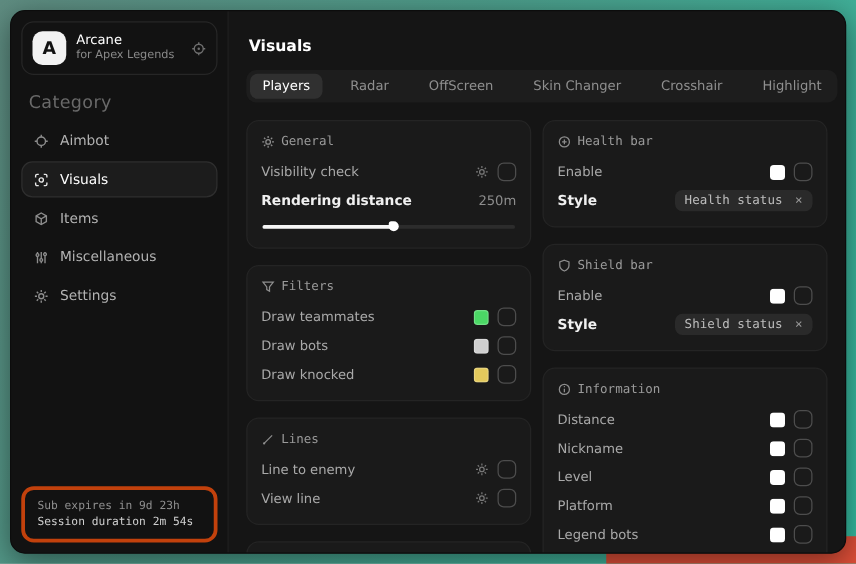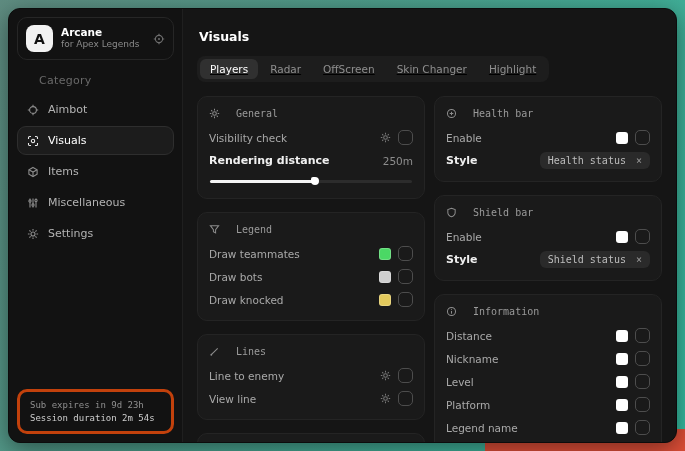"Arcane" .brand-name { font-weight: bold -> normal }
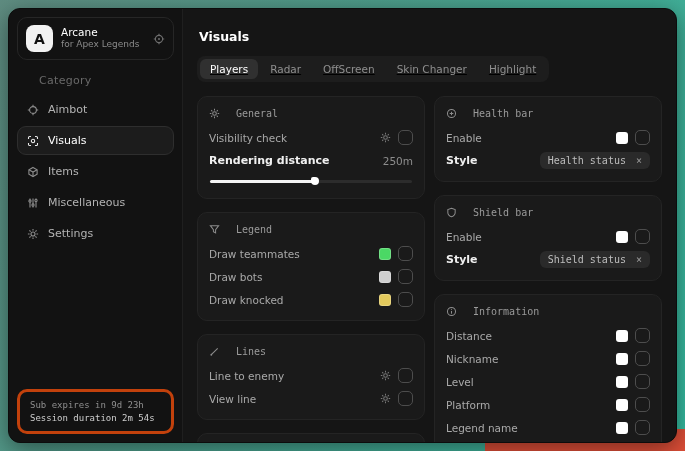"Players" .tabbar { gap: 2px -> 12px; text-decoration: underline -> none }
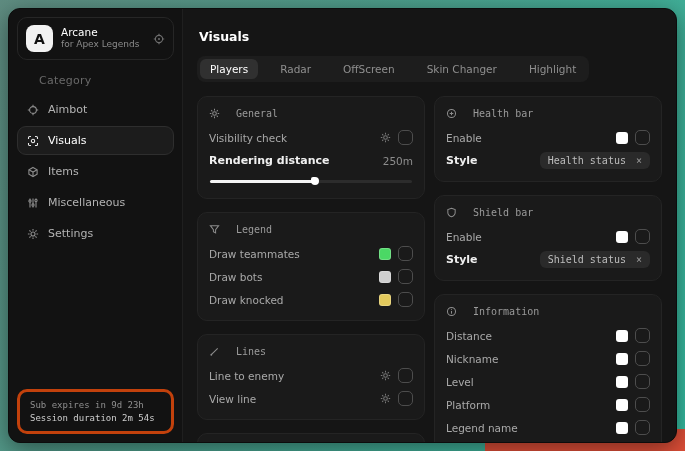"Crosshair" div.tab { html: none -> <div>Crosshair</div> }
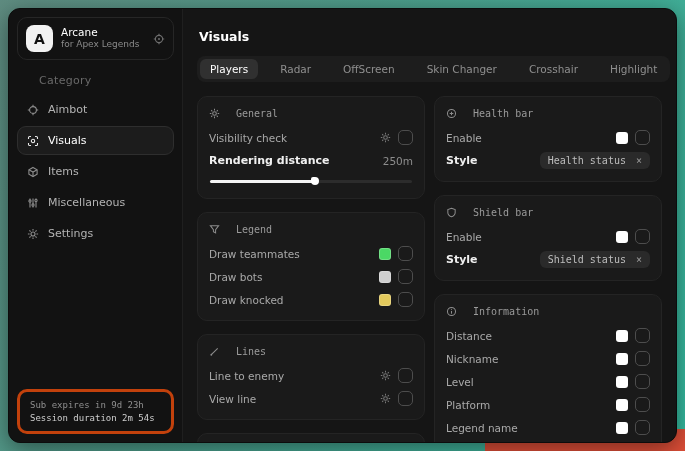"Category" .cat-label { font-size: 11px -> 14px; margin: 14px 22px 8px -> 14px 6px 8px }
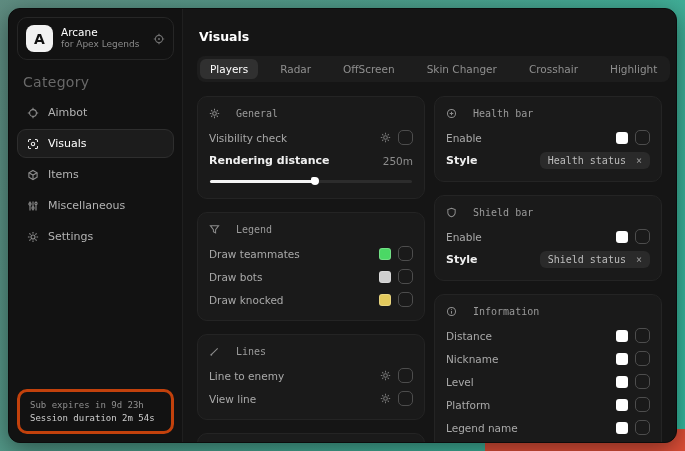"General" .card-head { gap: 16px -> 5px }
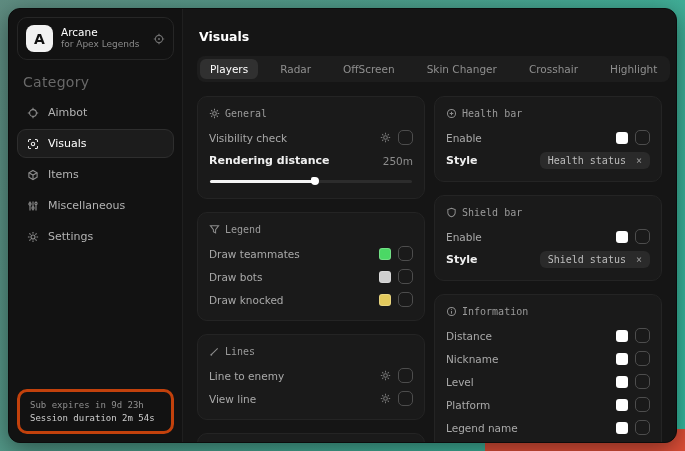"Legend" span { text: Legend -> Filters }
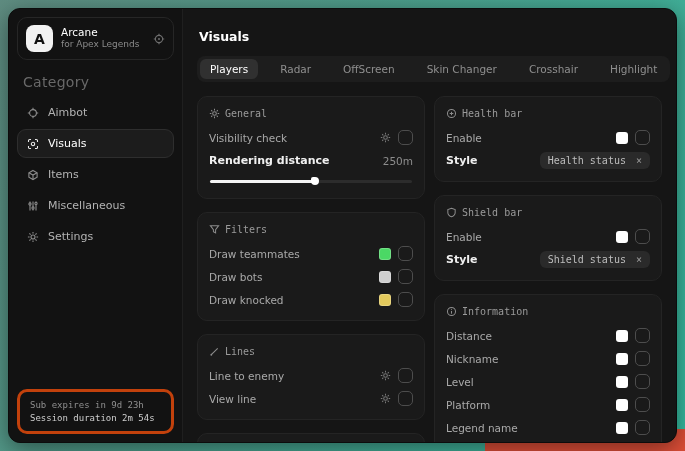"Legend name" span.row-label { text: name -> bots }
